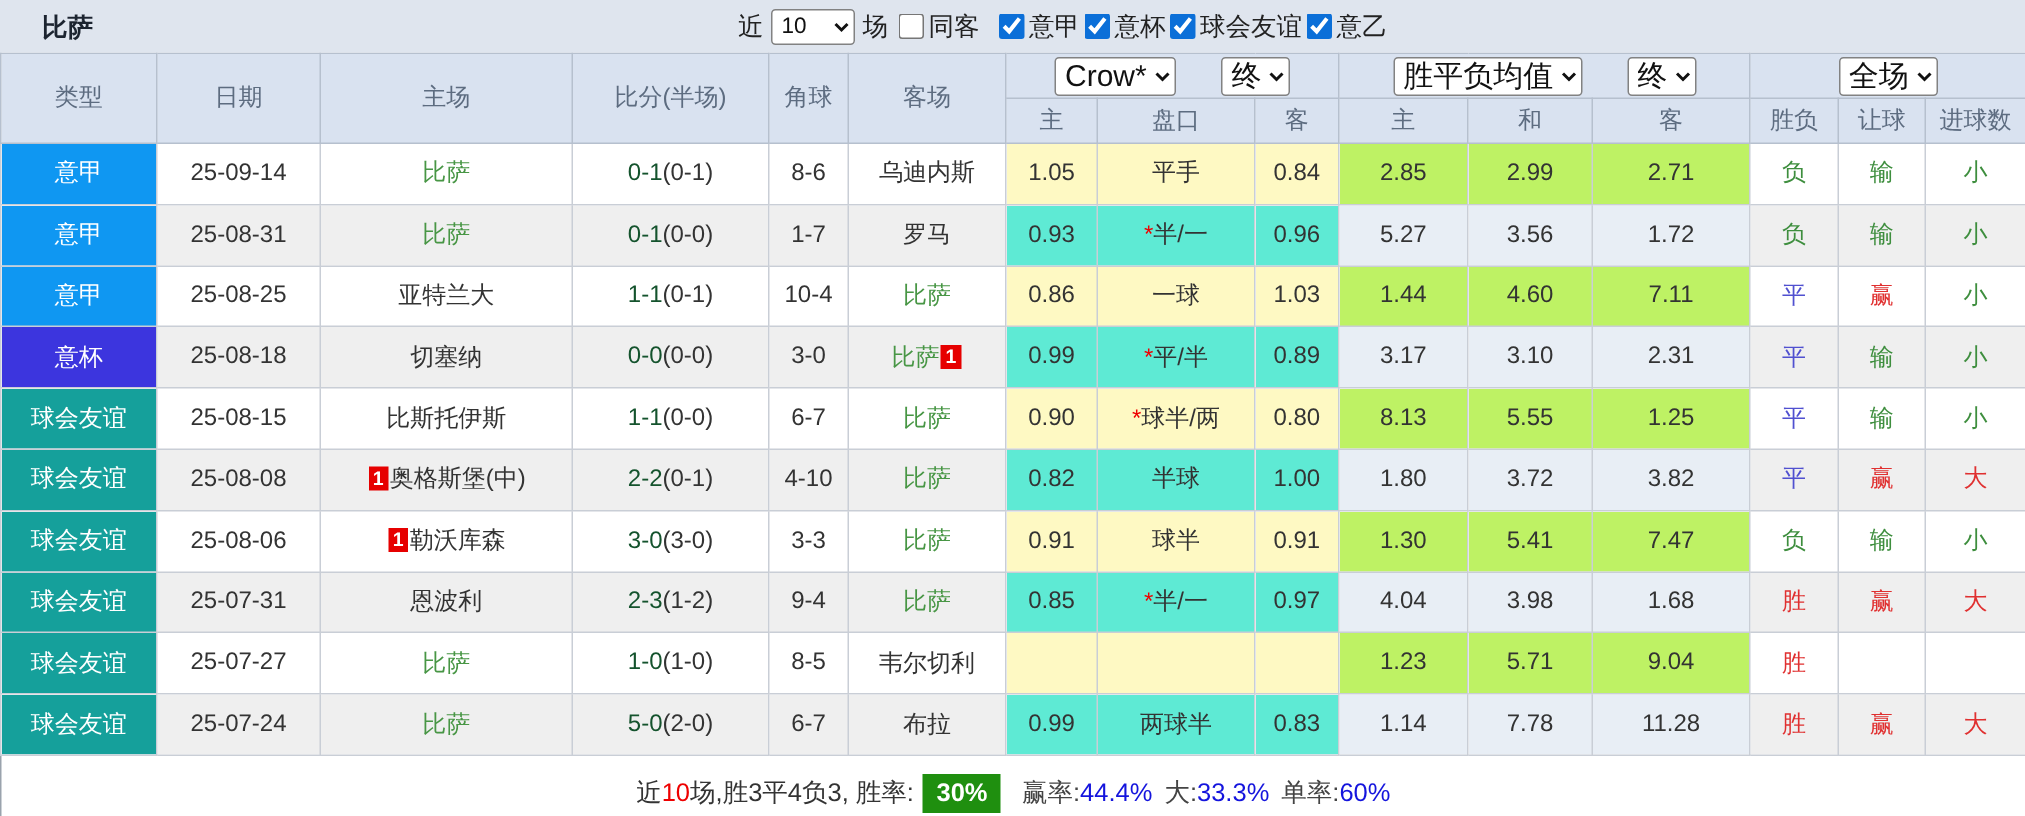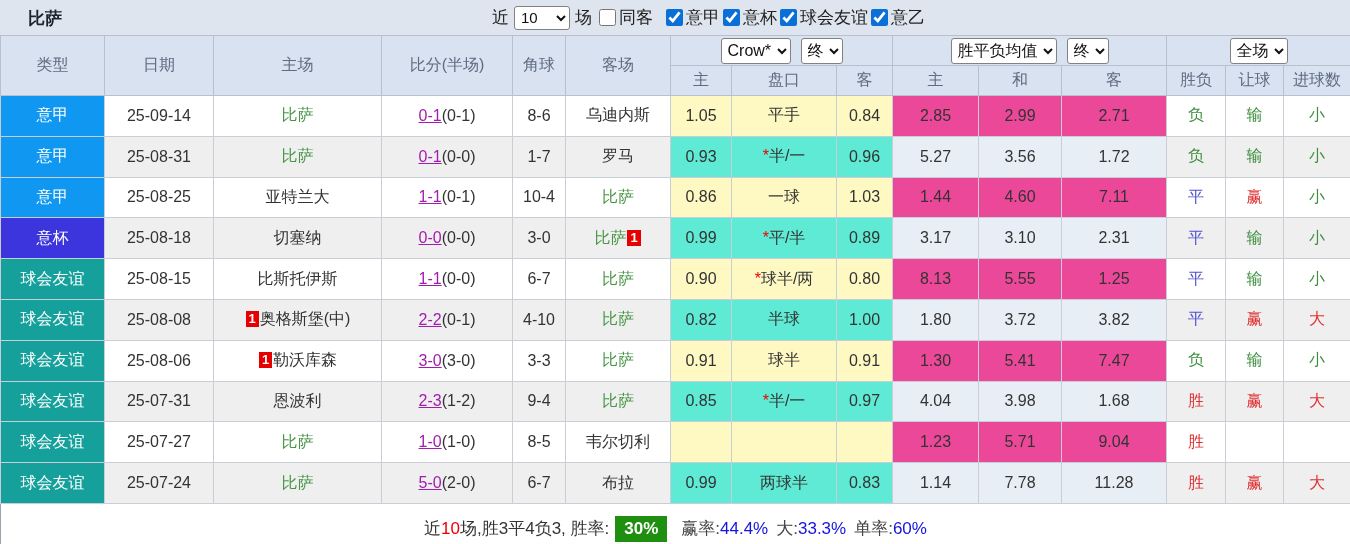"Crow*" thead .ddcell select { font-size: 16px -> 20px; margin: 0 5px -> 0 15px }
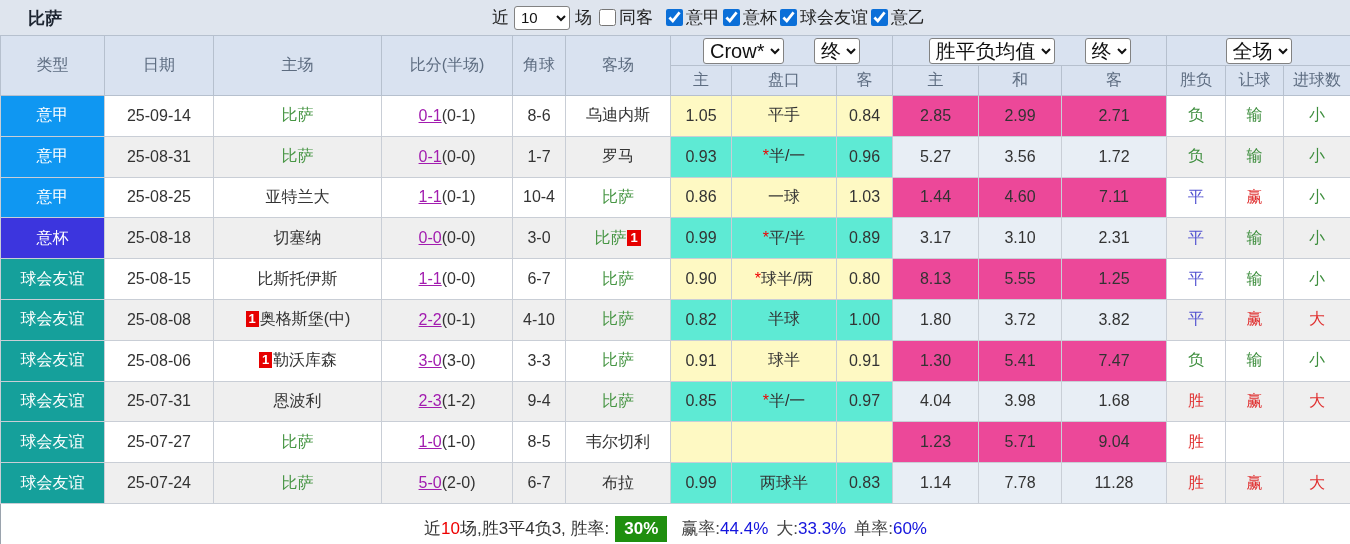"0-1" .ft { color: #a21caf -> #14532d; text-decoration: underline -> none }
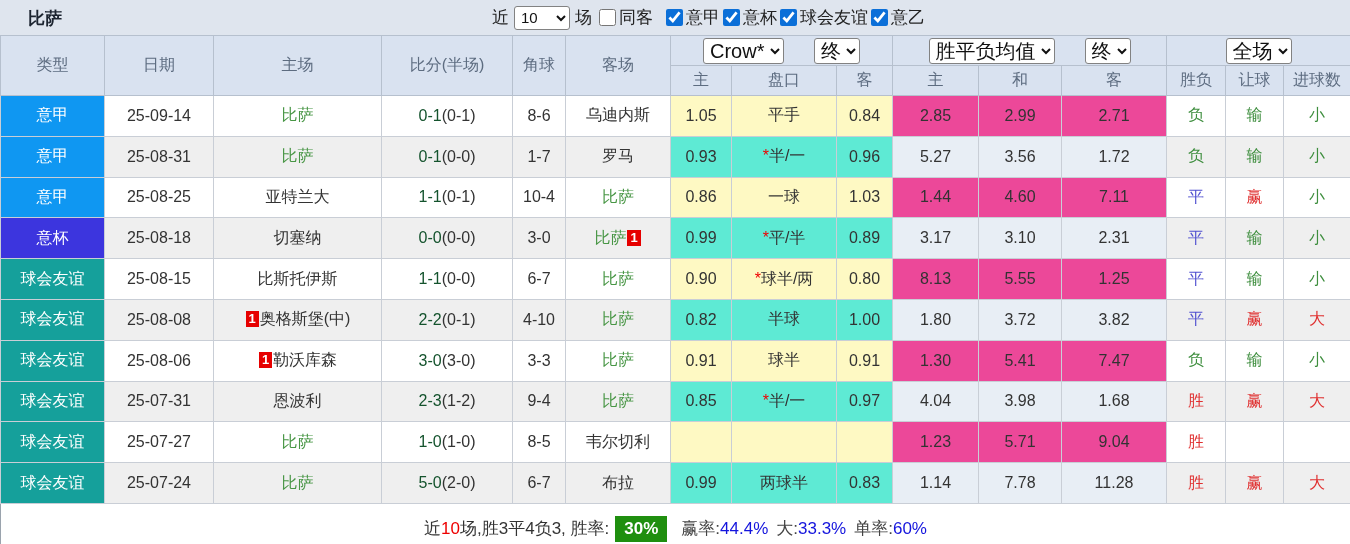"2.85" tr.odd td.eu { background: #ec4899 -> #bef264 }
